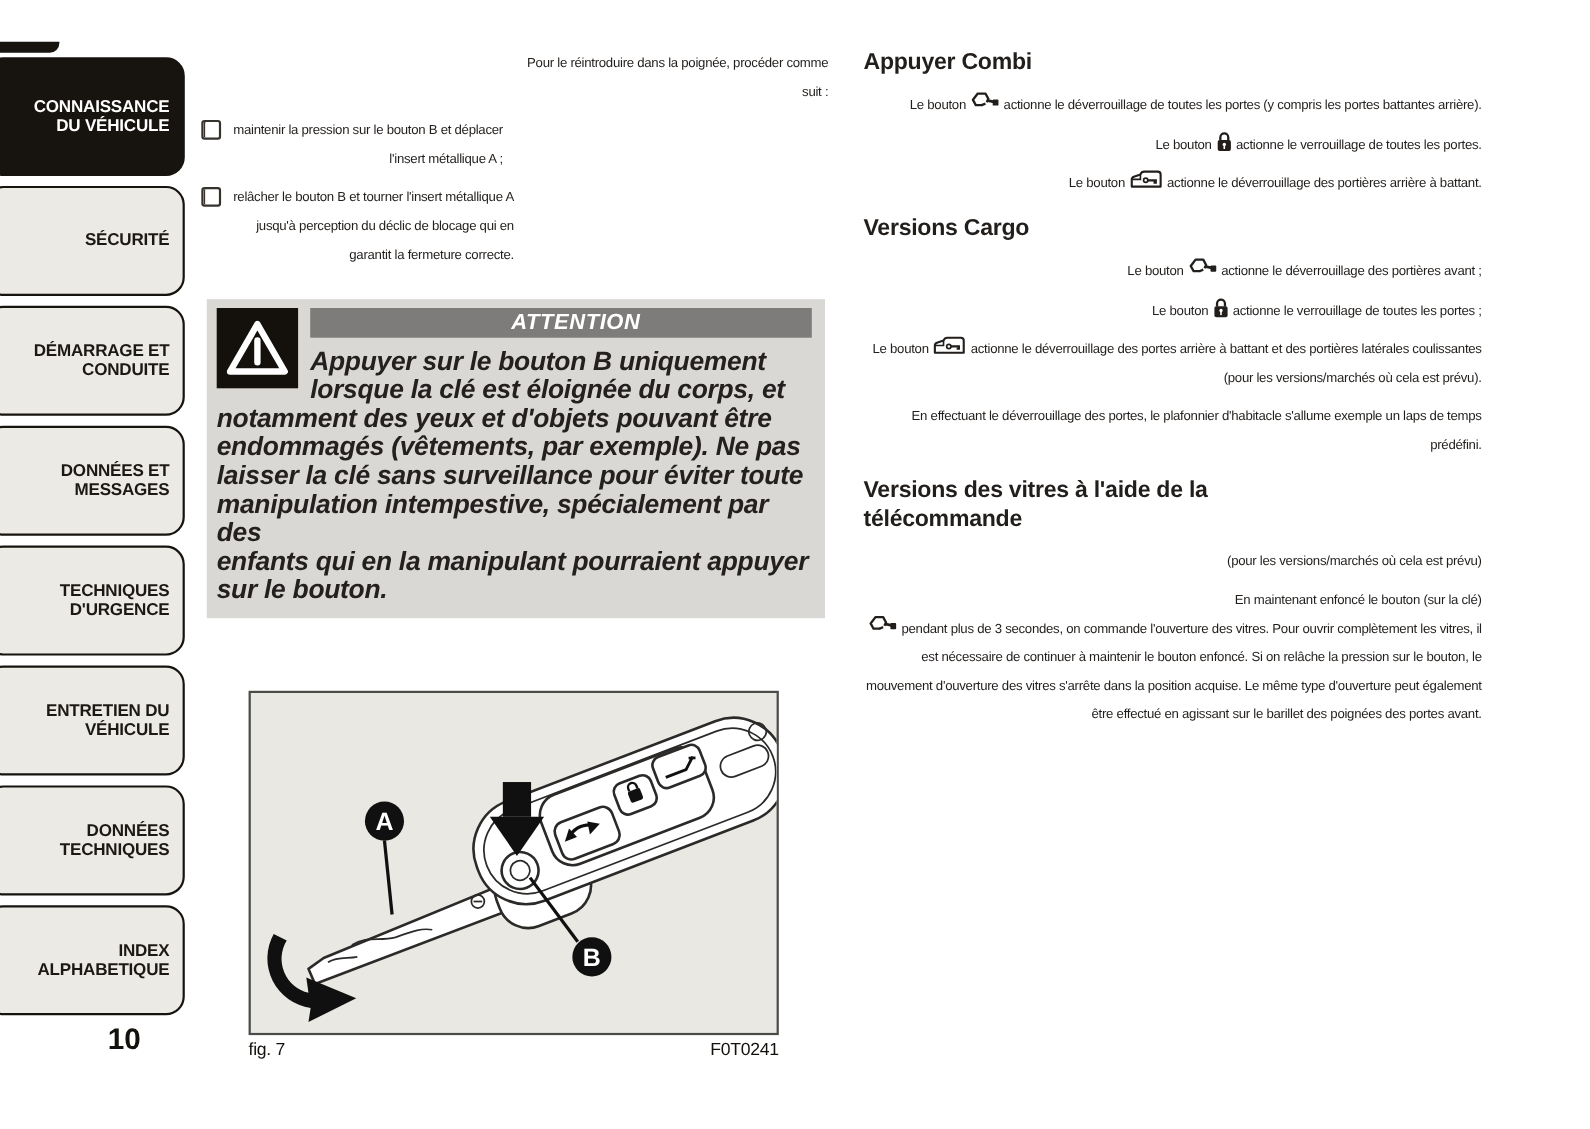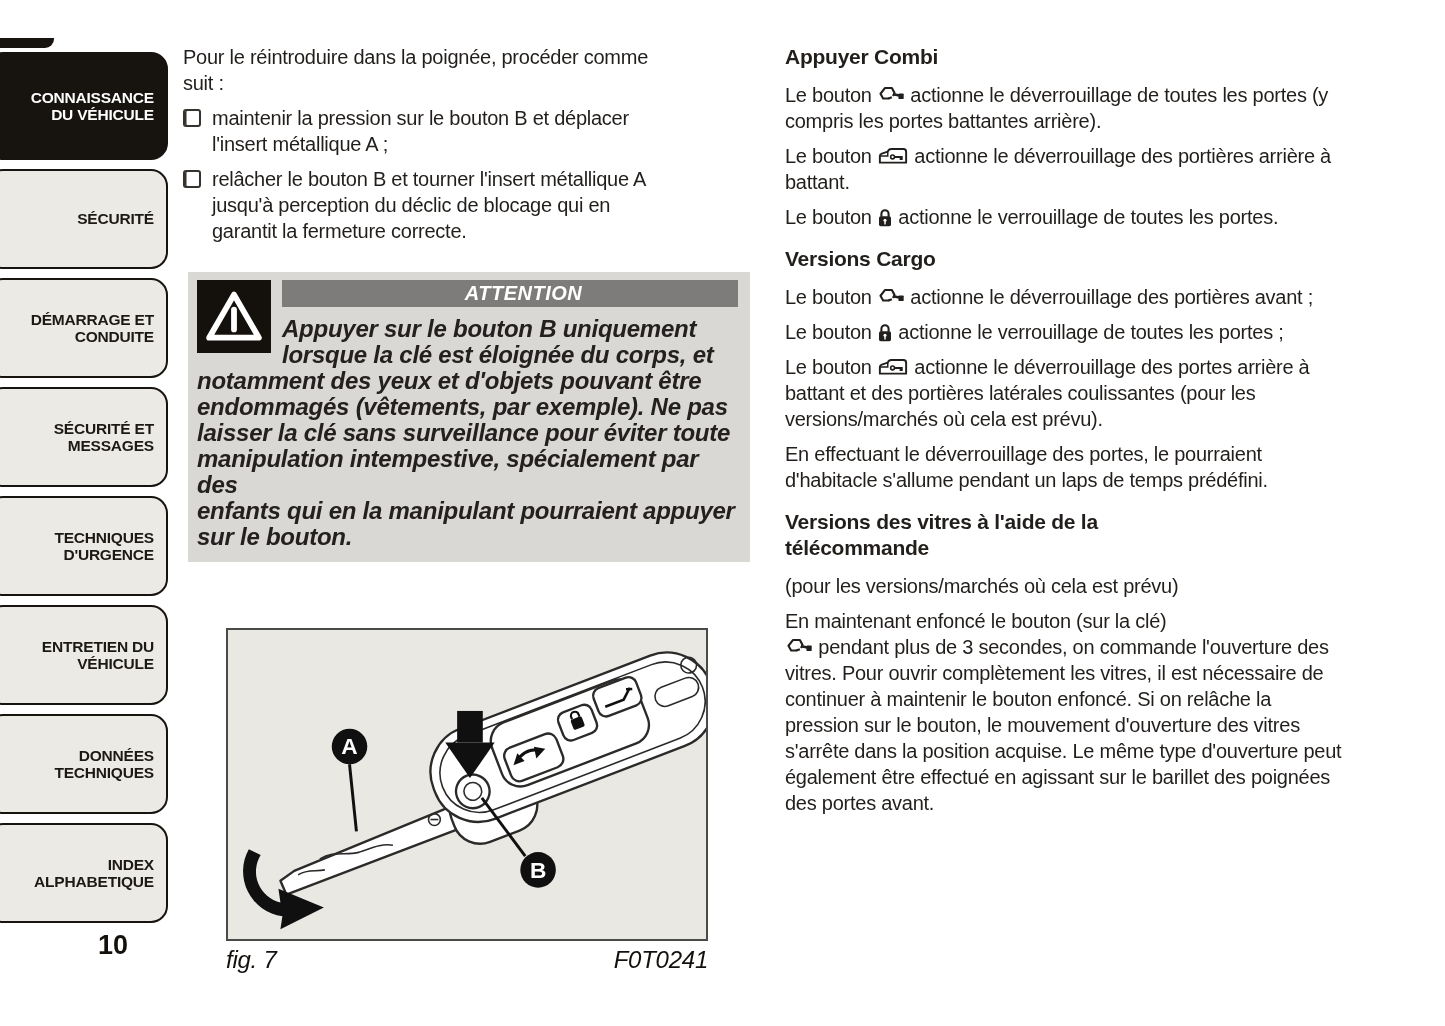"Pour le réintroduire dans la" .body-text { font-size: 20px -> 12px; text-align: none -> right }
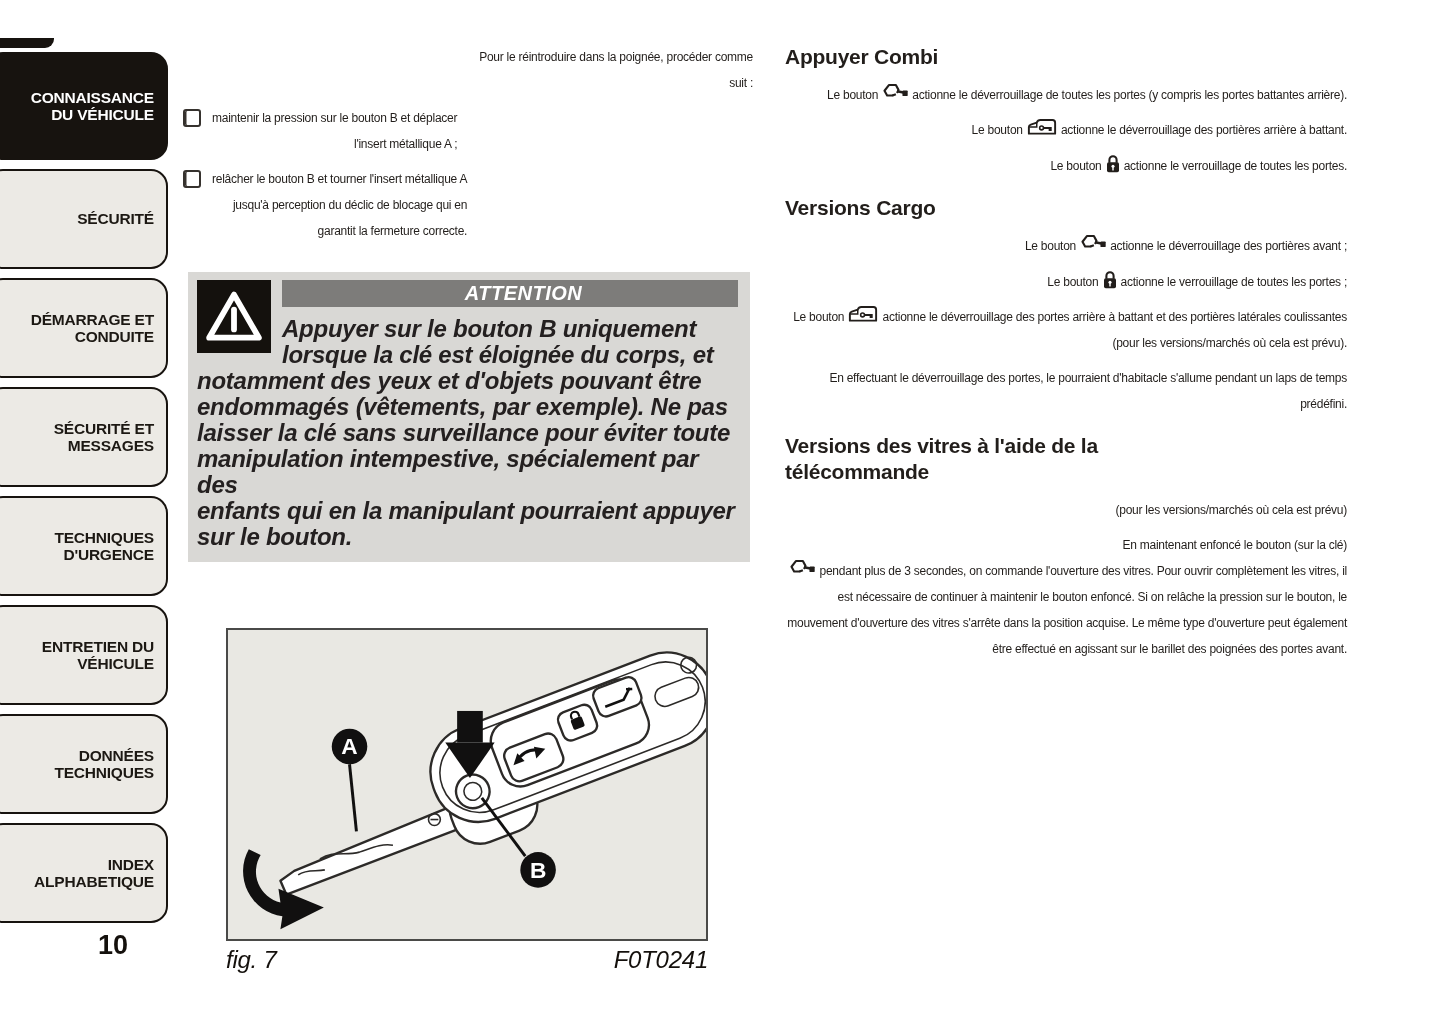"Le bouton actionne le déverrouillage des portières arrière" p.body-text { order: before "Le bouton actionne le verrouillage de toutes les portes." -> after "Le bouton actionne le verrouillage de toutes les portes." }
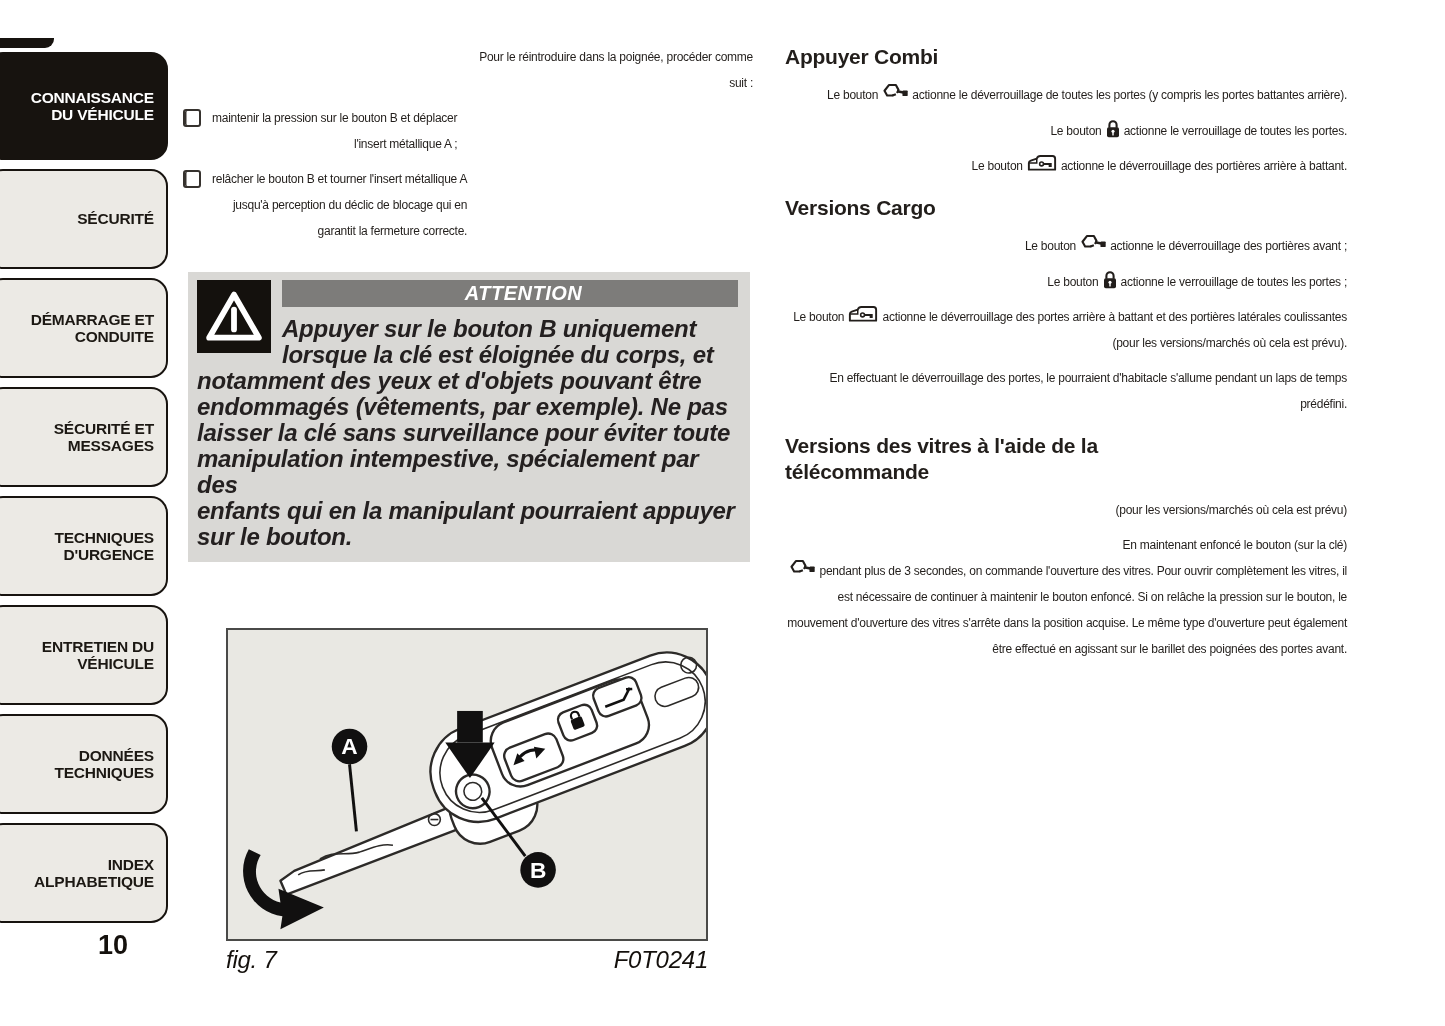"En effectuant le déverrouillage des" p.body-text { text: pourraient d'habitacle s'allume pendant -> plafonnier d'habitacle s'allume exemple }
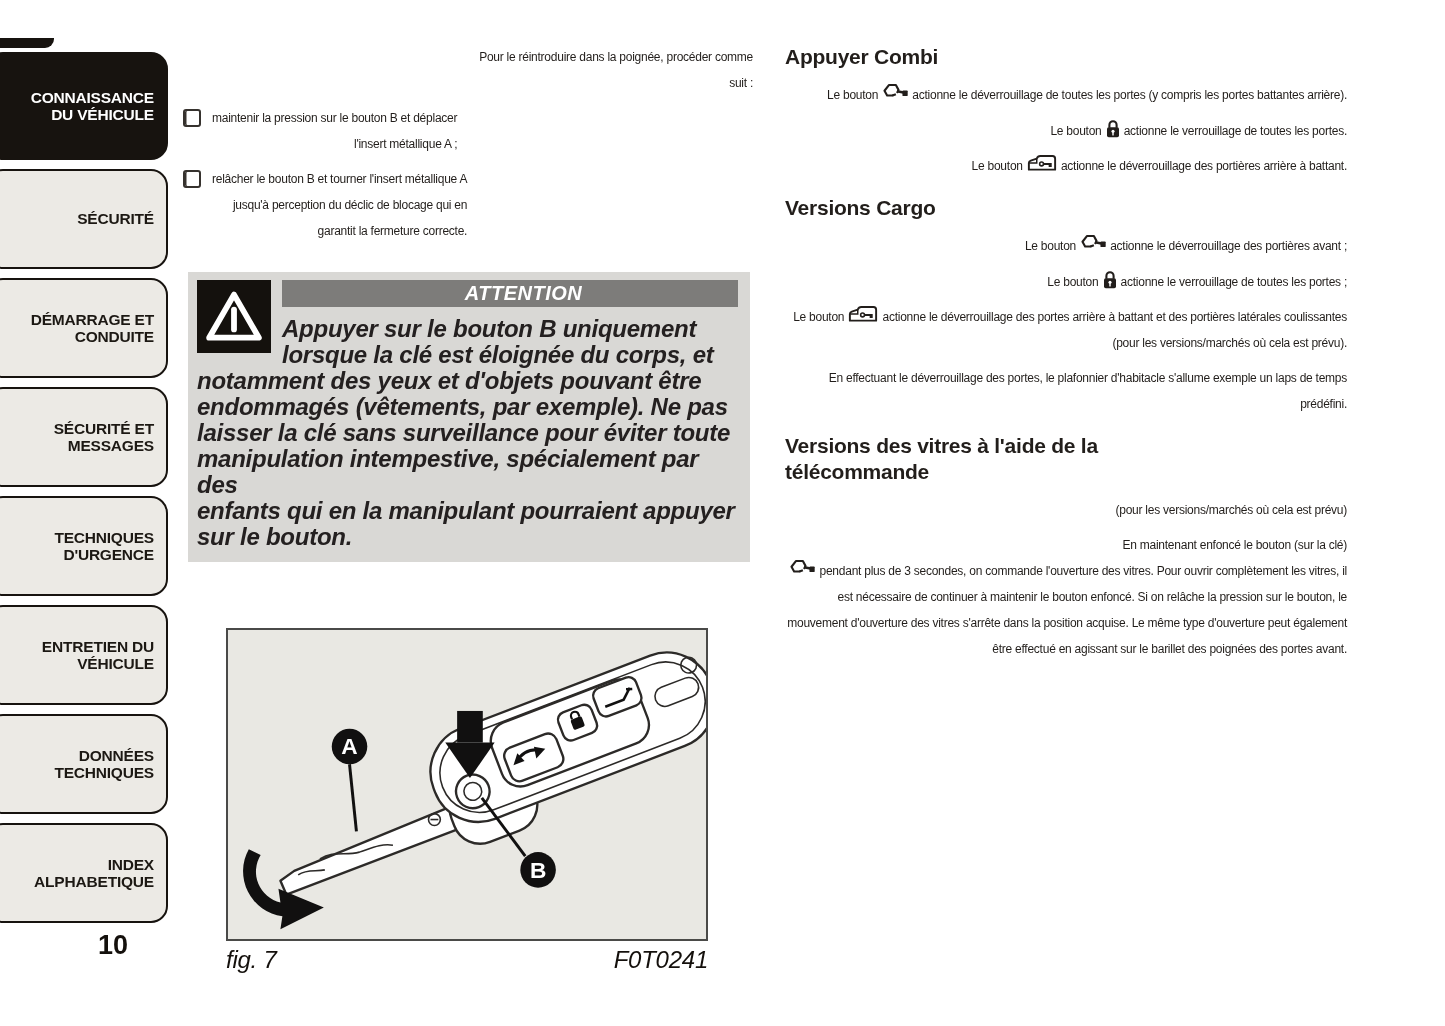"SÉCURITÉ ET" span { text: SÉCURITÉ -> DONNÉES }
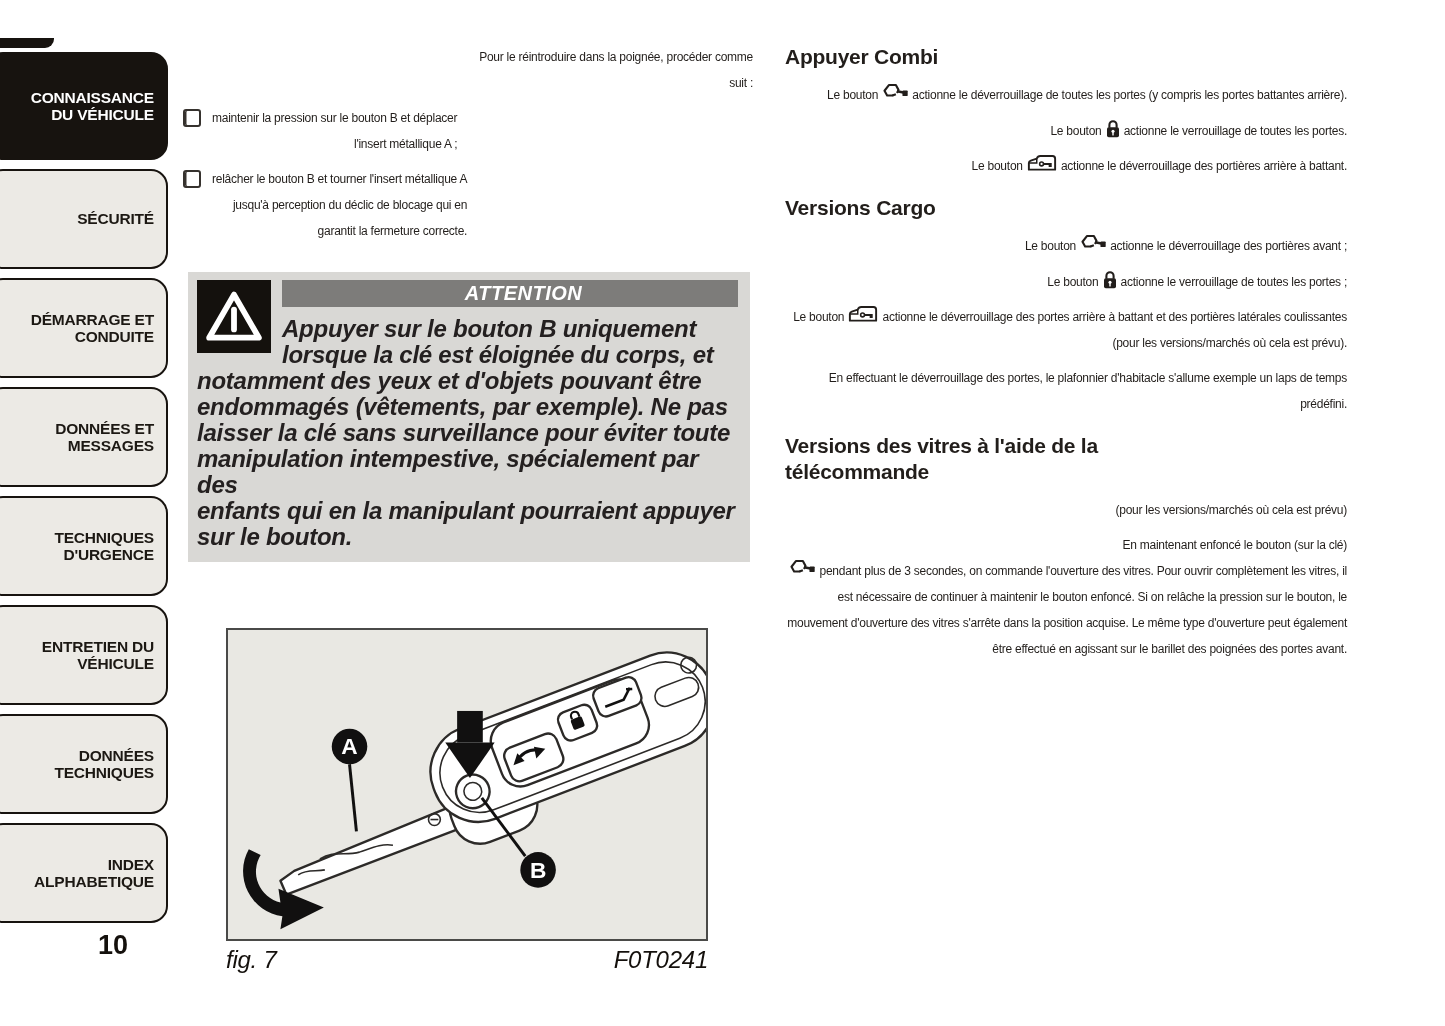"fig. 7" .figure-caption-row { font-size: 24px -> 16px; font-style: italic -> none }
